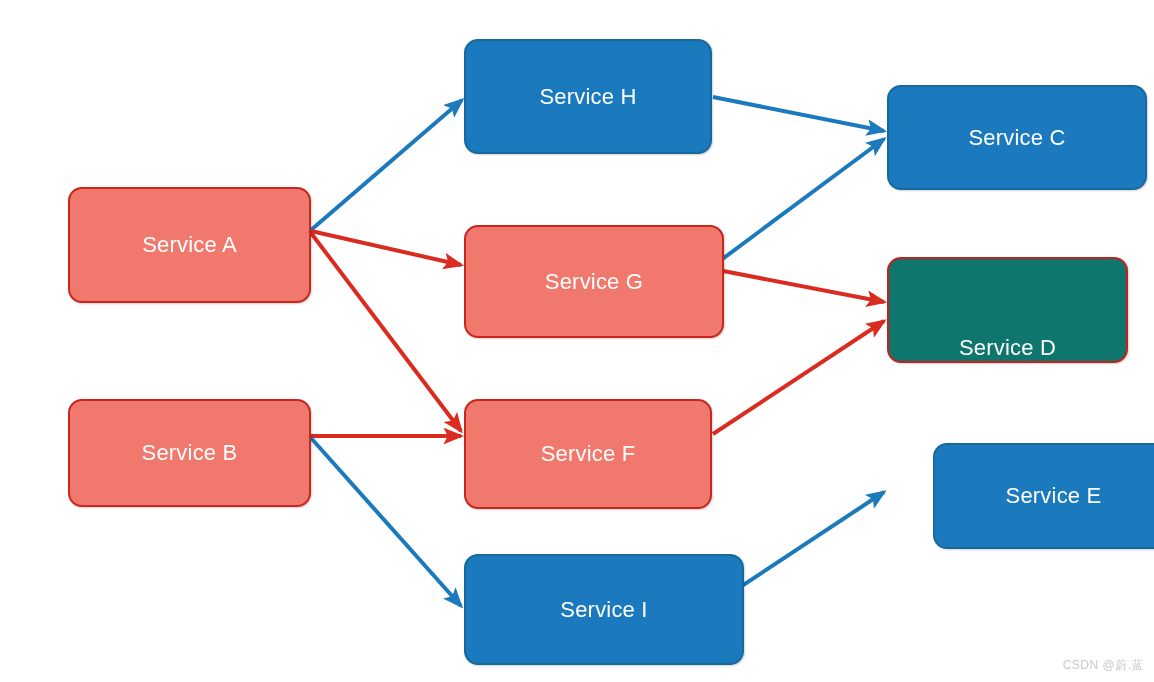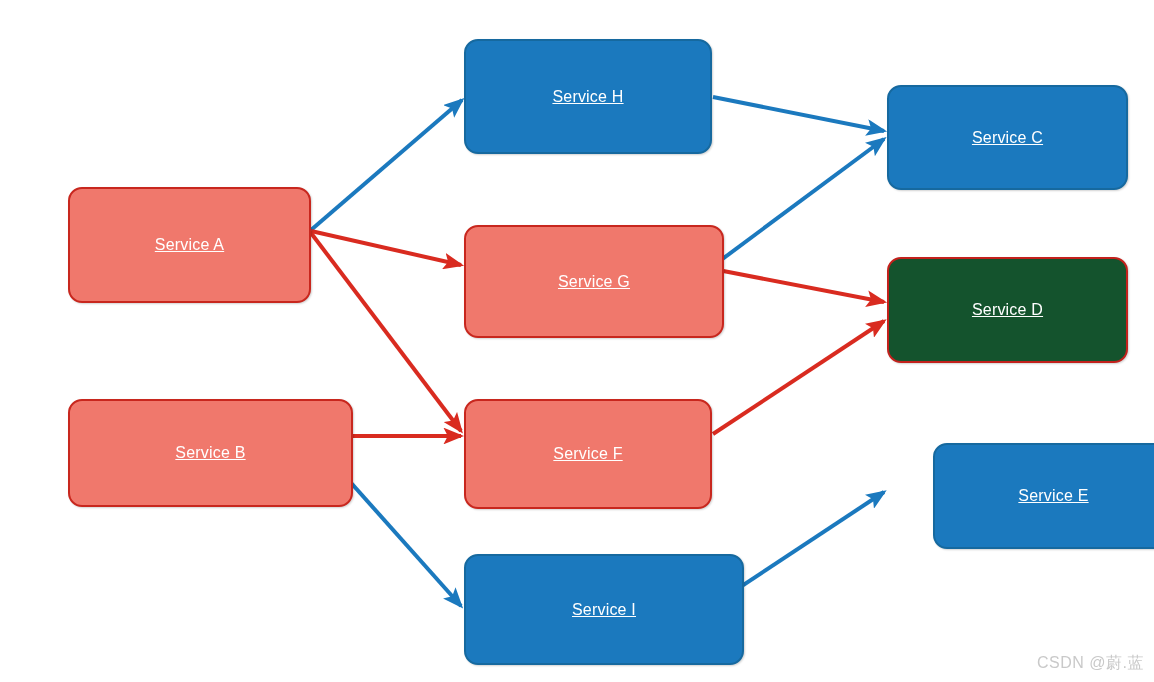"Service H" .node-label { font-size: 16px -> 22px; text-decoration: underline -> none }
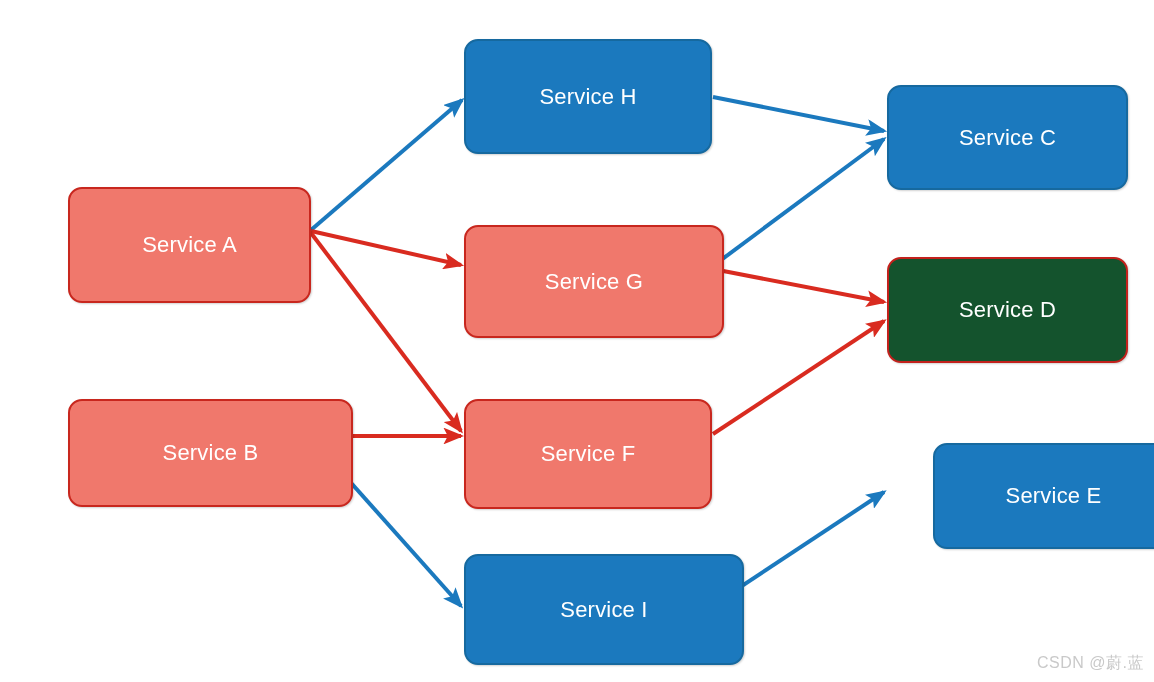"Service C" div.node { width: 241px -> 260px }
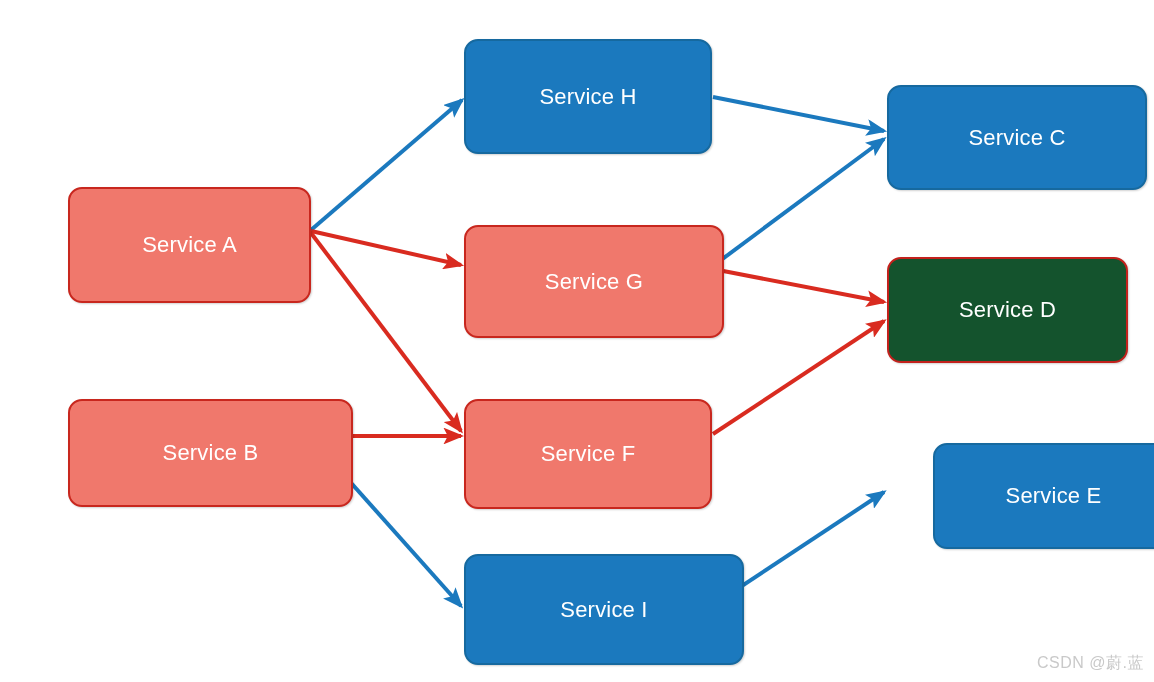"Service D" .node.red { align-items: none -> flex-end; background: #14532d -> #0f766e }
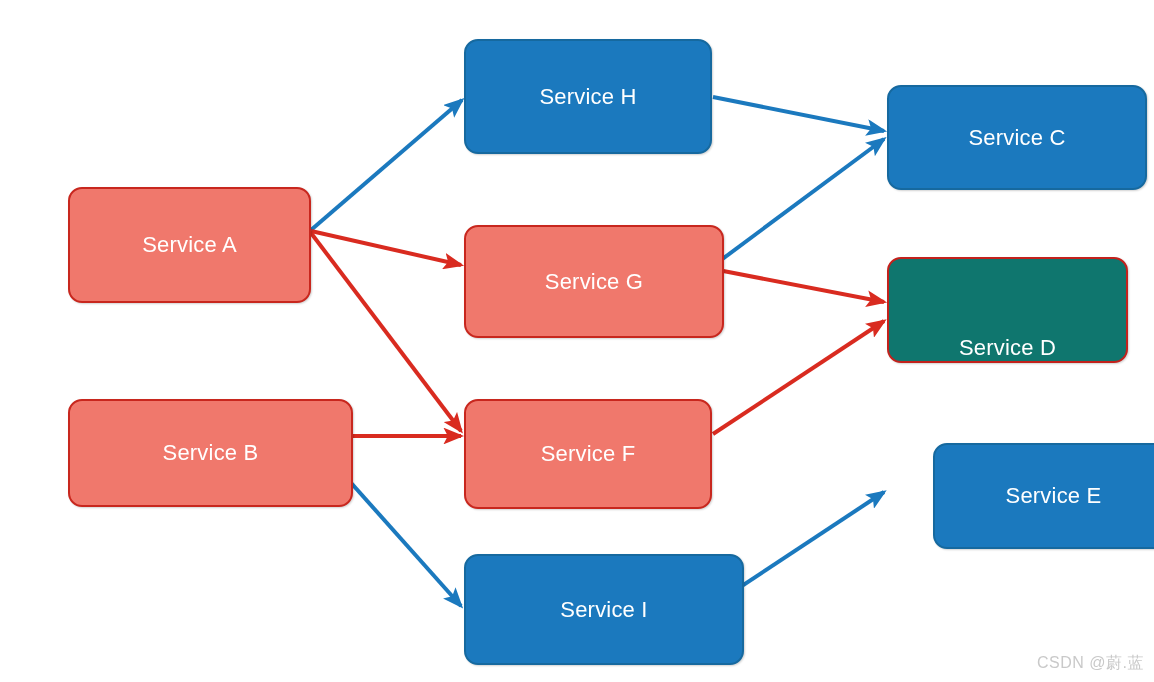"Service B" div.node { width: 285px -> 243px }
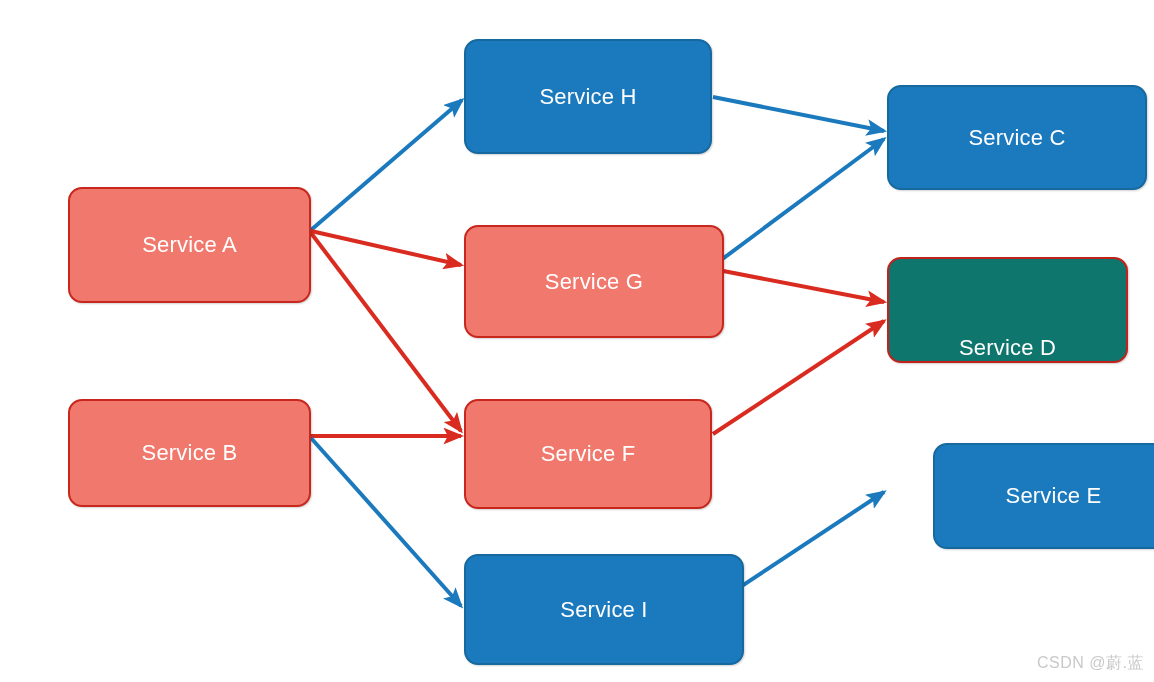"CSDN @蔚.蓝" #watermark { font-size: 16px -> 12px }
